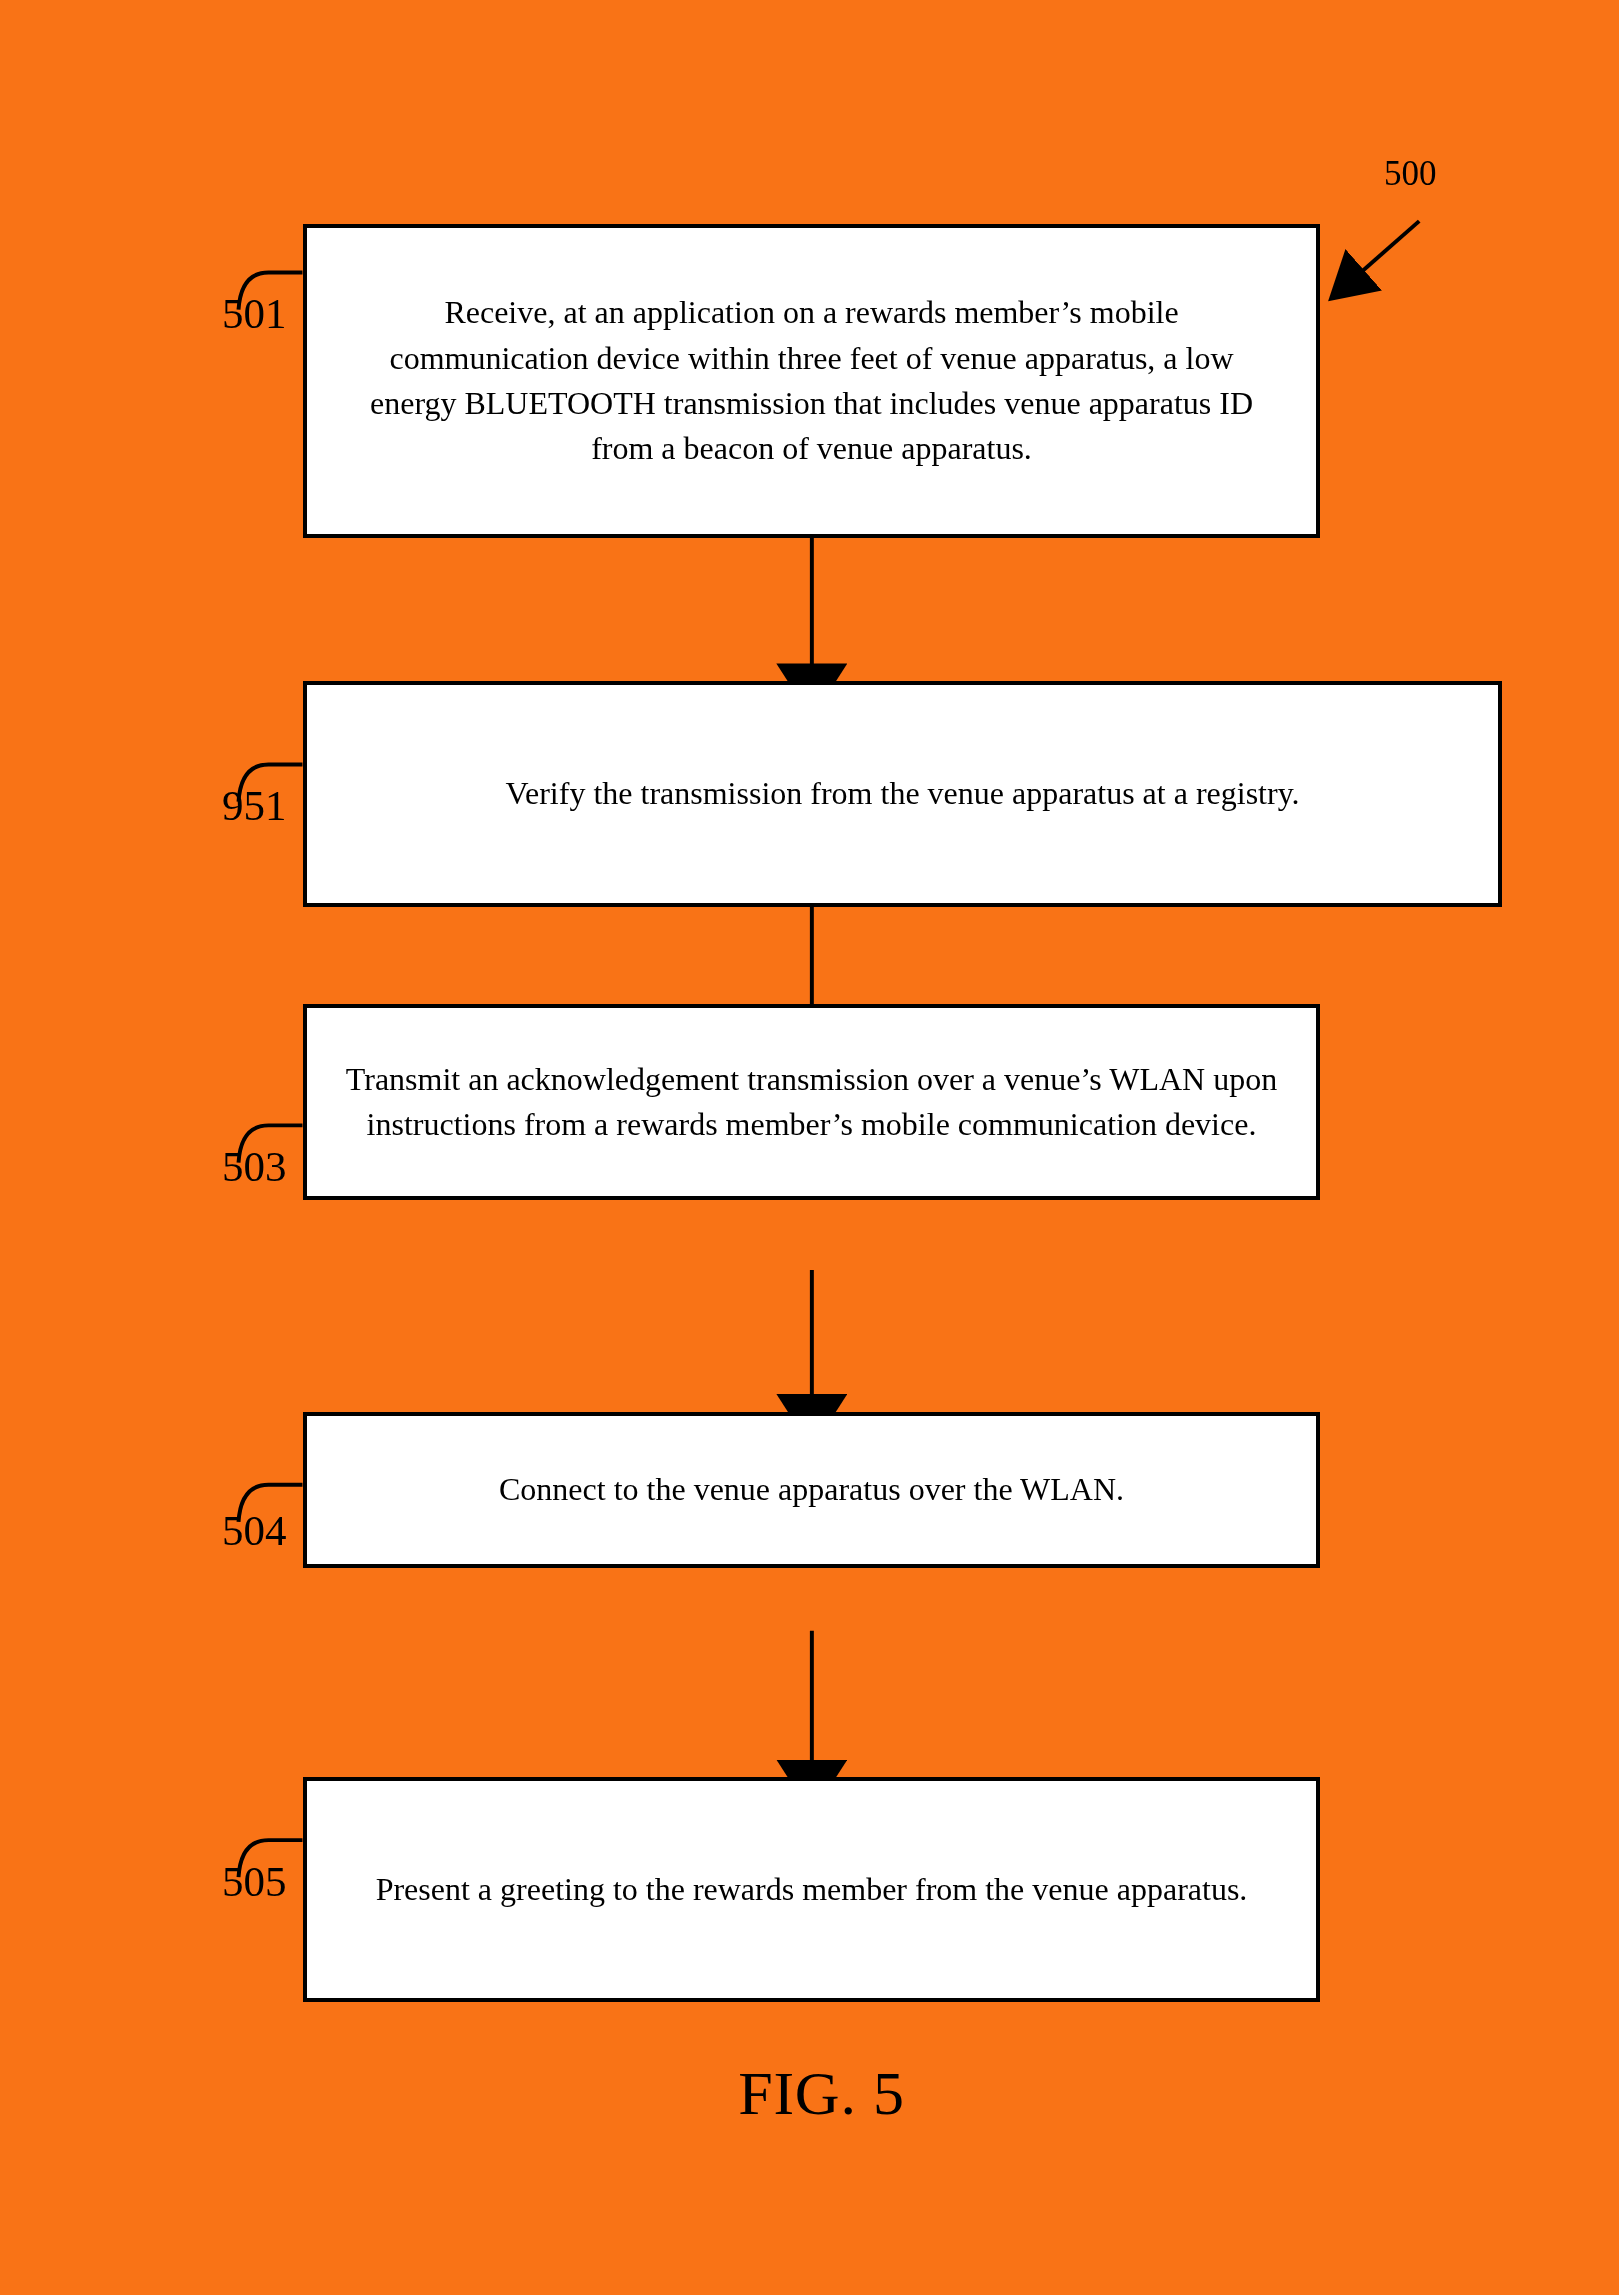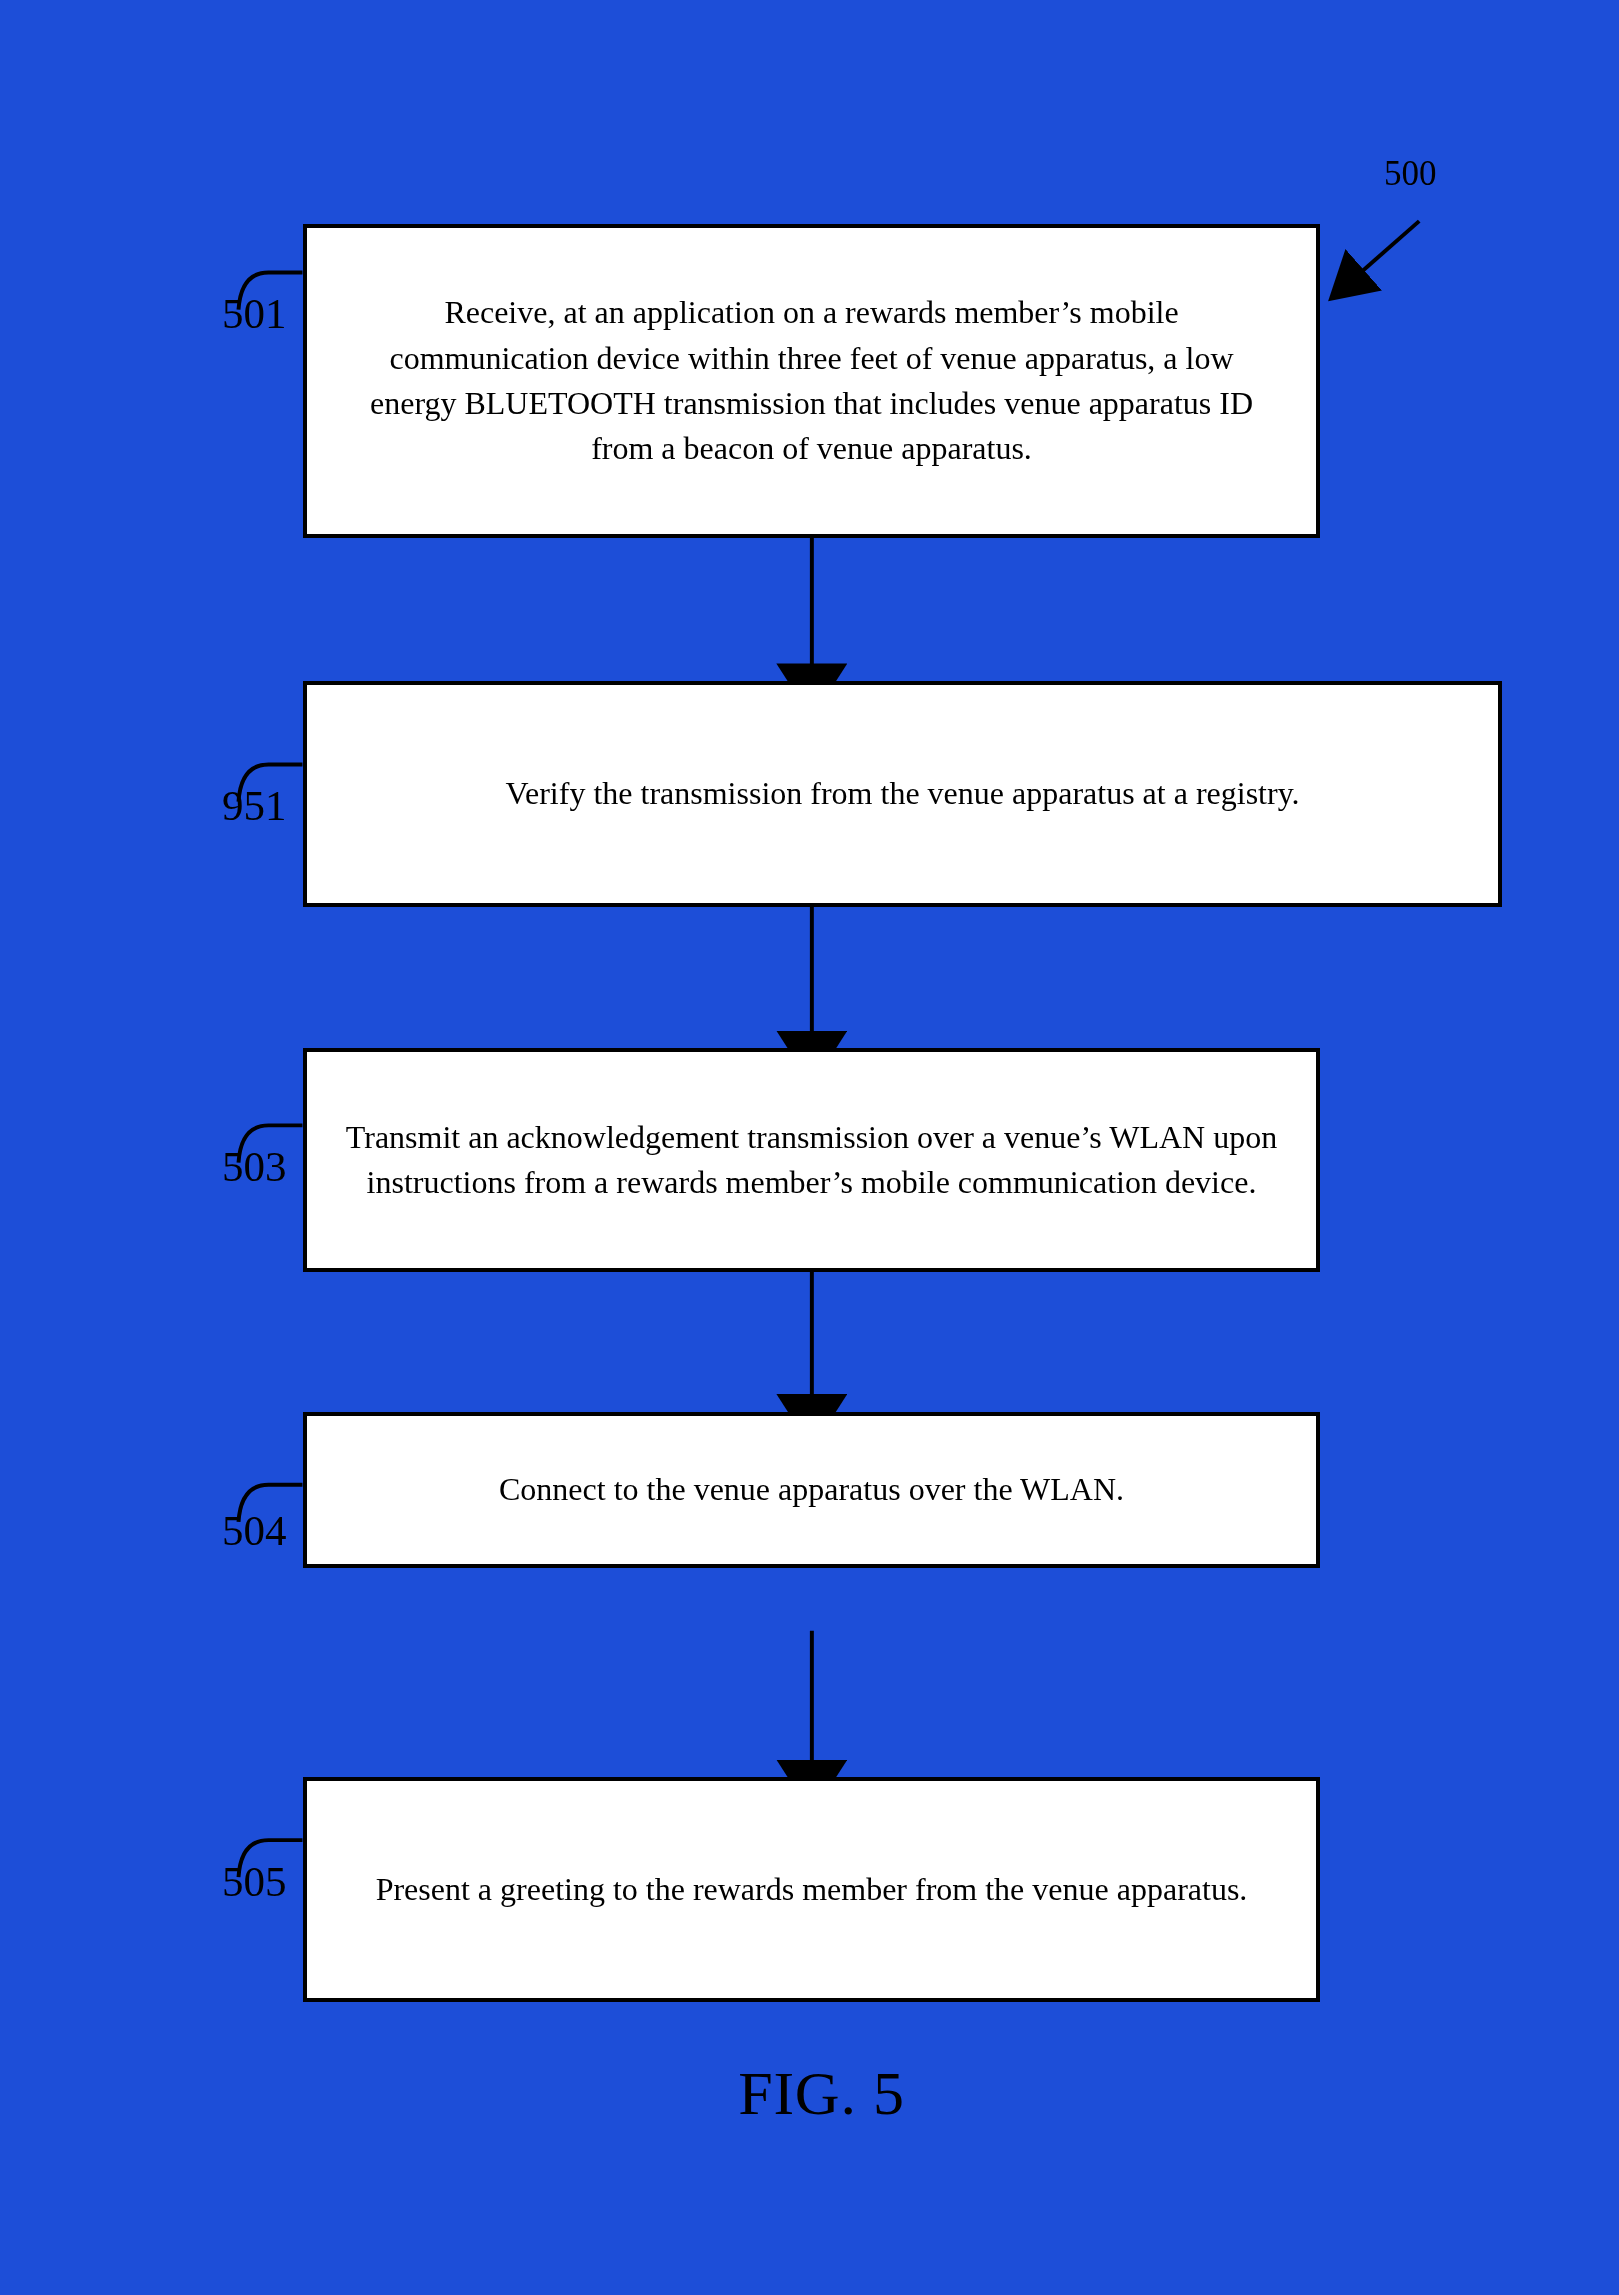"500" #page { background: #1d4ed8 -> #f97316 }
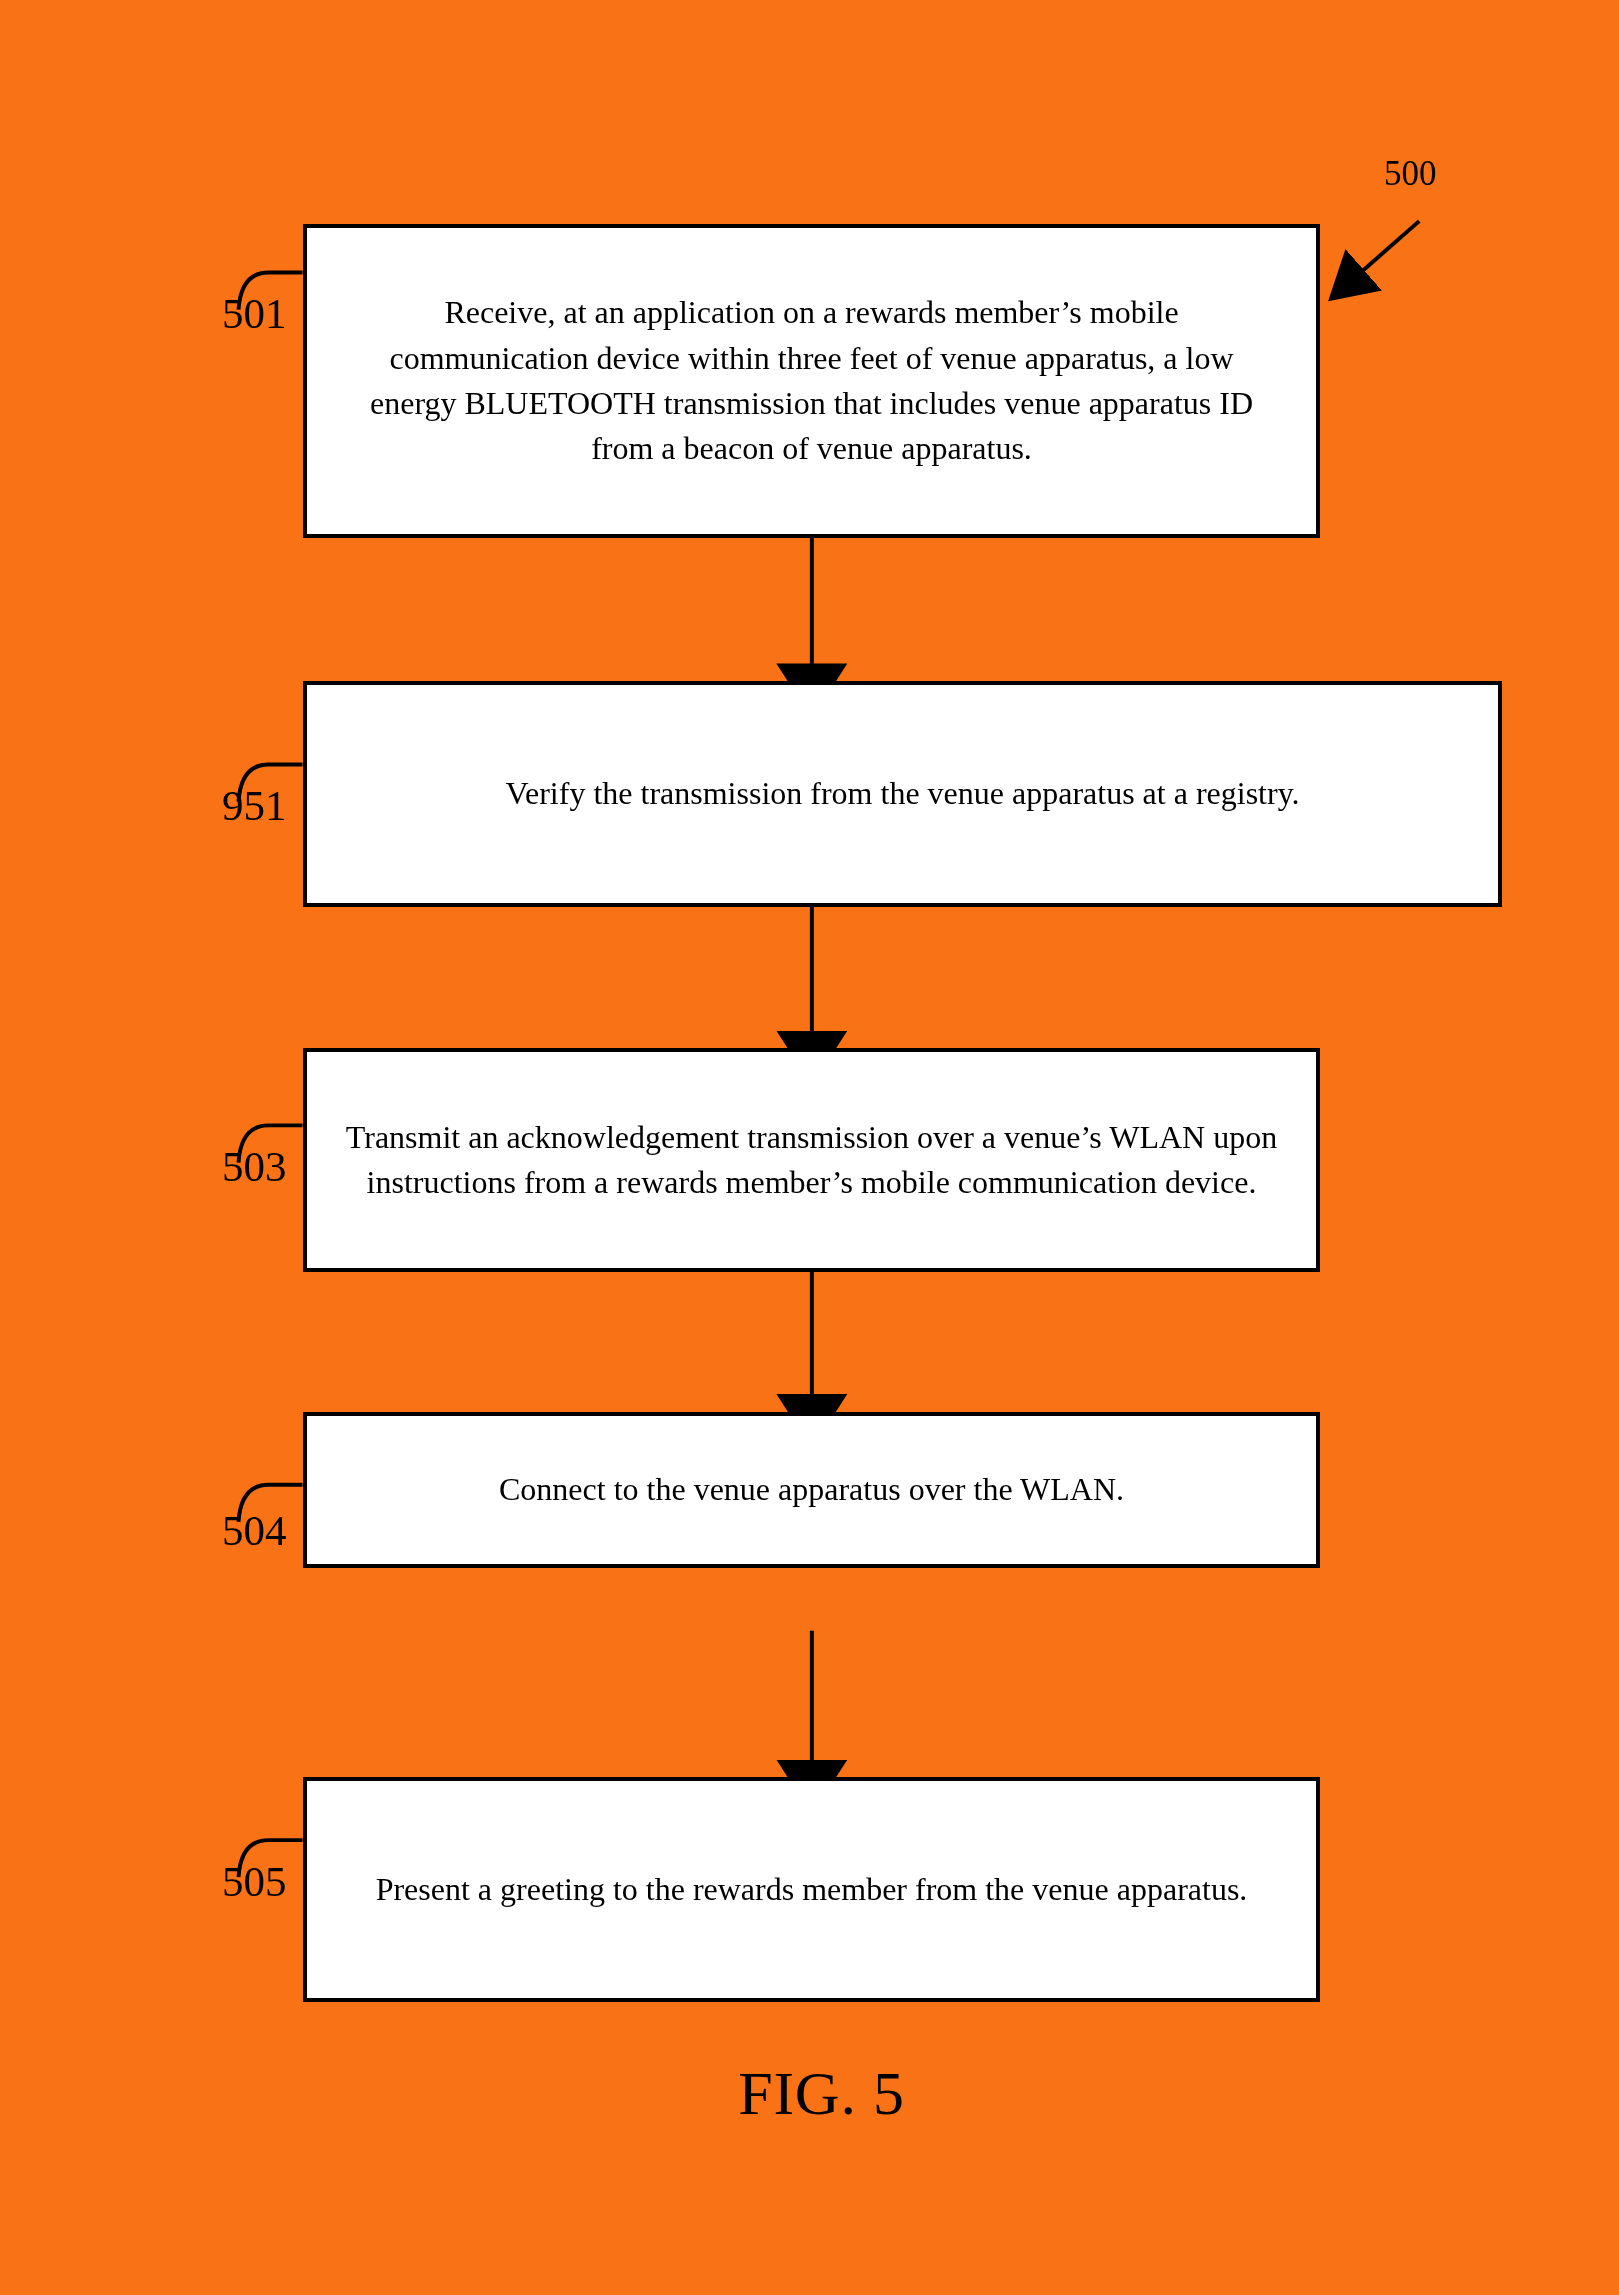"Transmit an acknowledgement transmission" div.fc-box { height: 224px -> 196px; top: 1048px -> 1004px }
